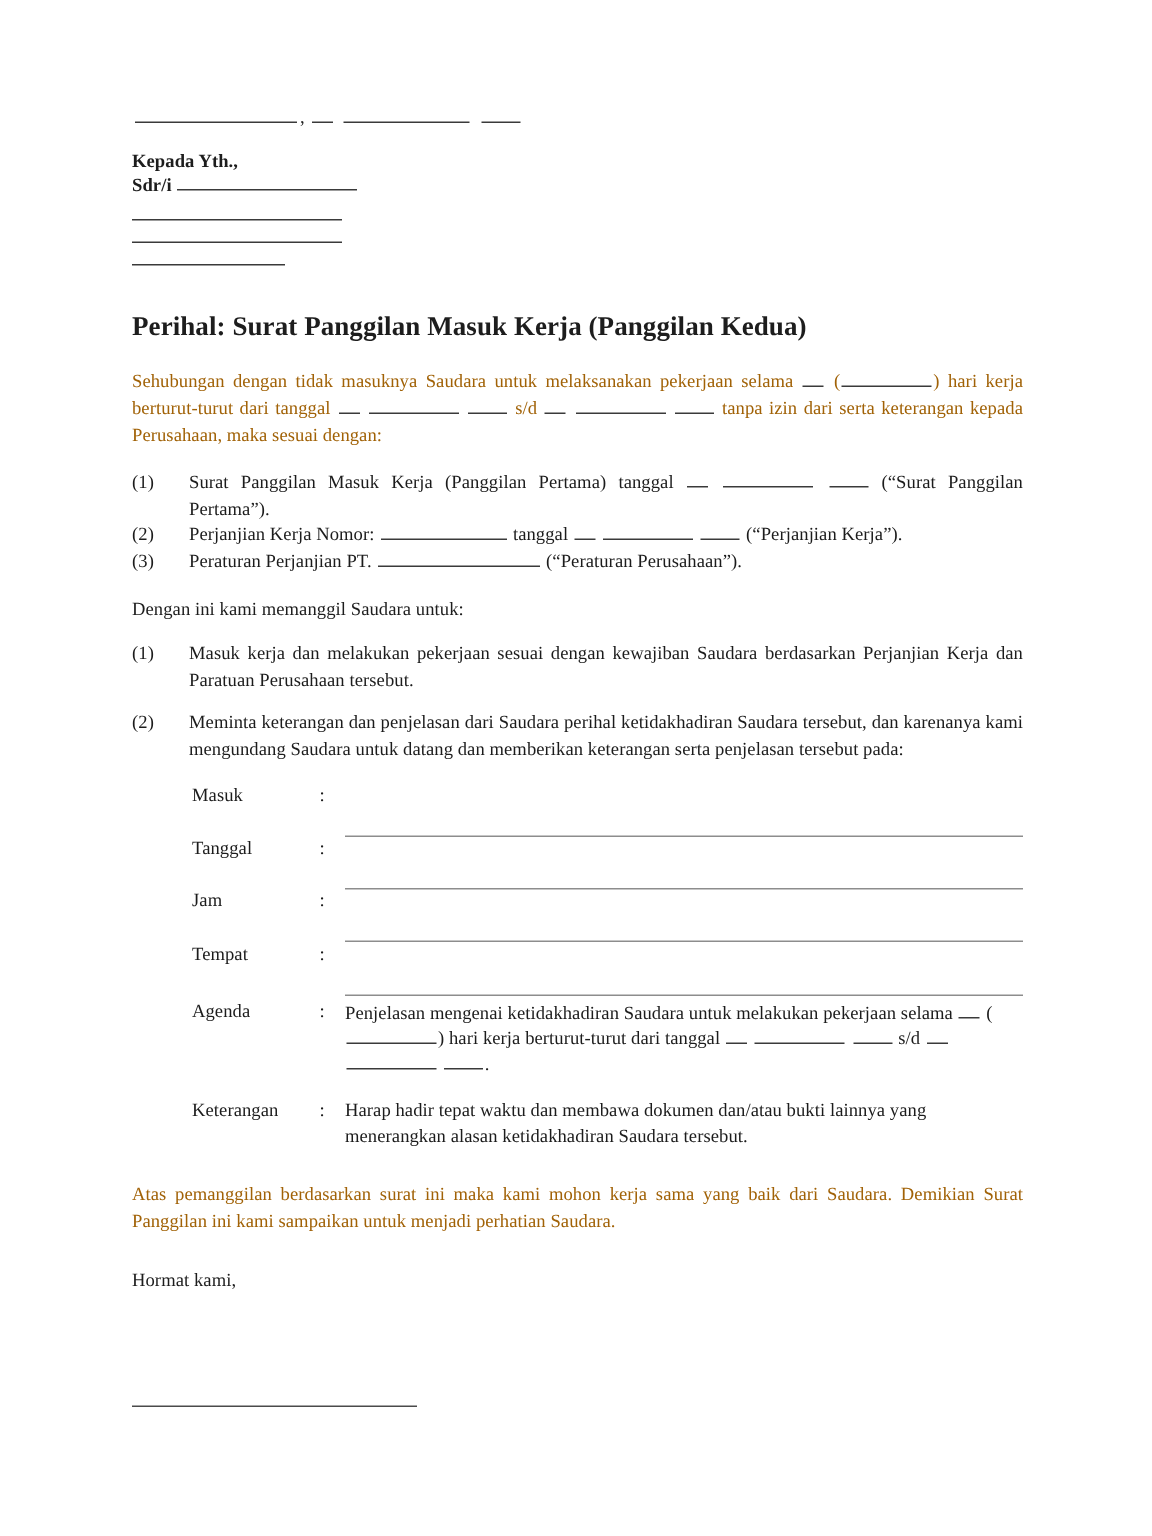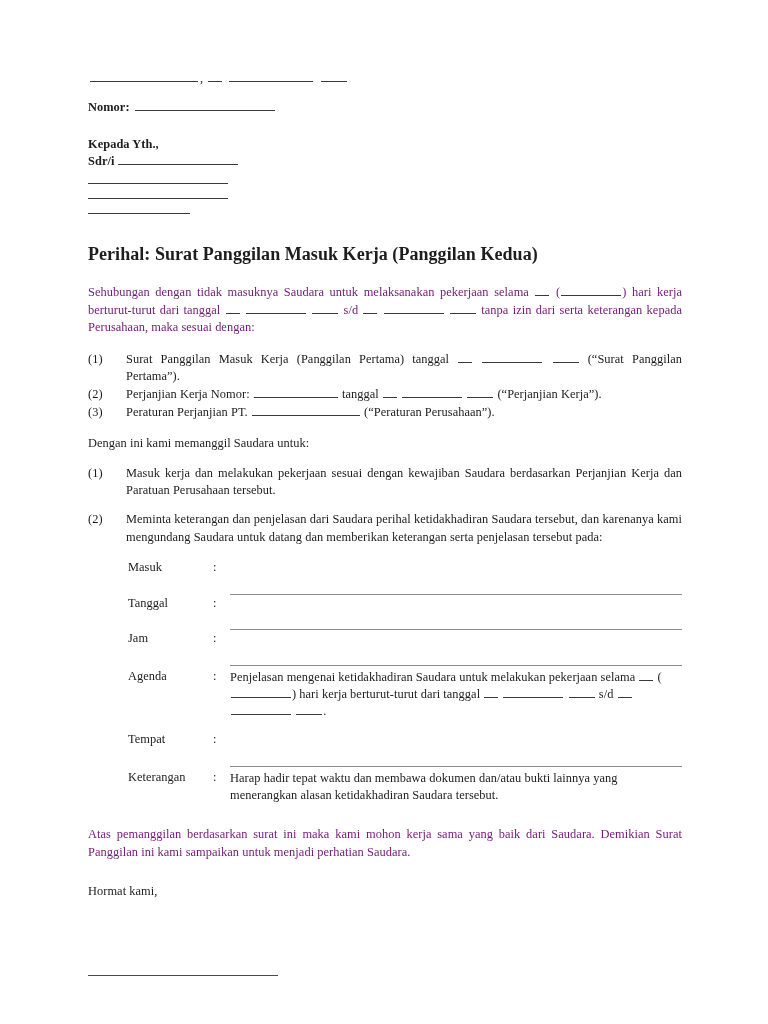"Nomor:" div.line { html: <div> <span>Nomor:</span><span></span> </div> -> none }
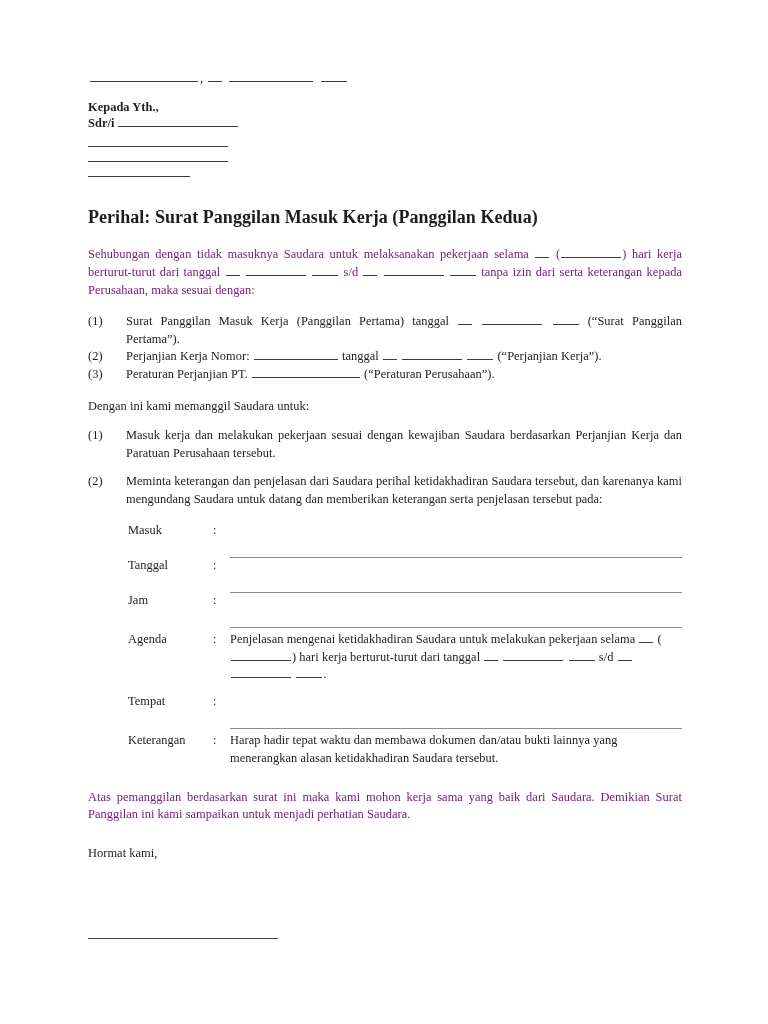"Sehubungan dengan tidak masuknya Saudara" .para { color: #701a75 -> #a16207 }
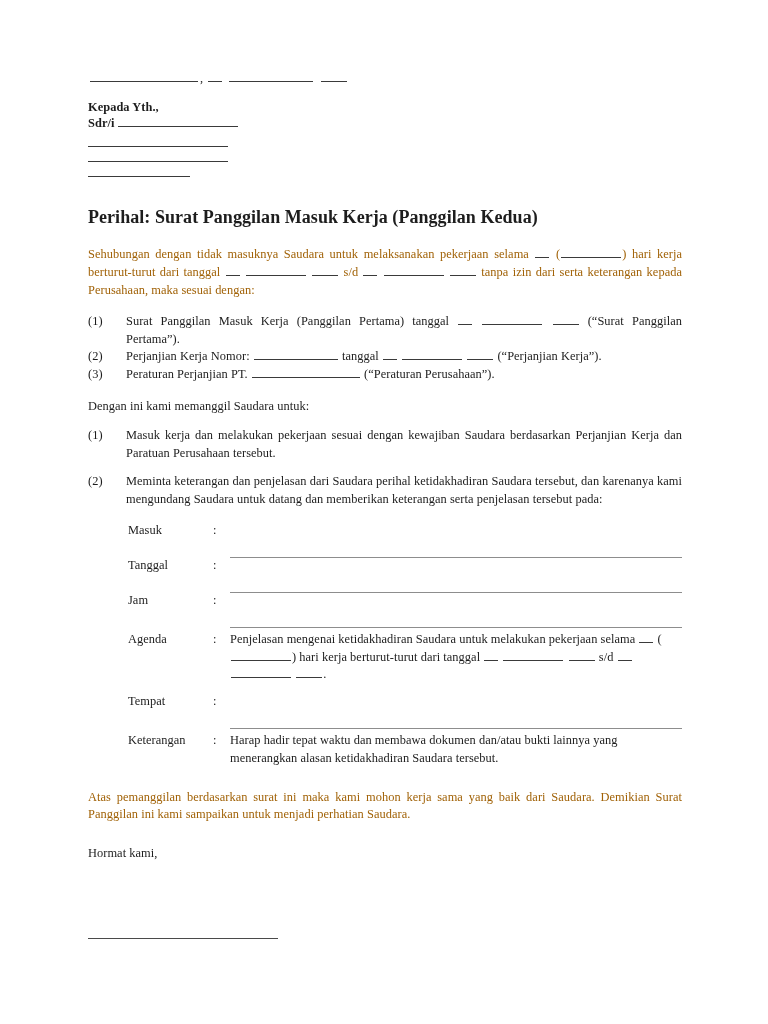"Agenda" tr { order: before "Tempat" -> after "Tempat" }
